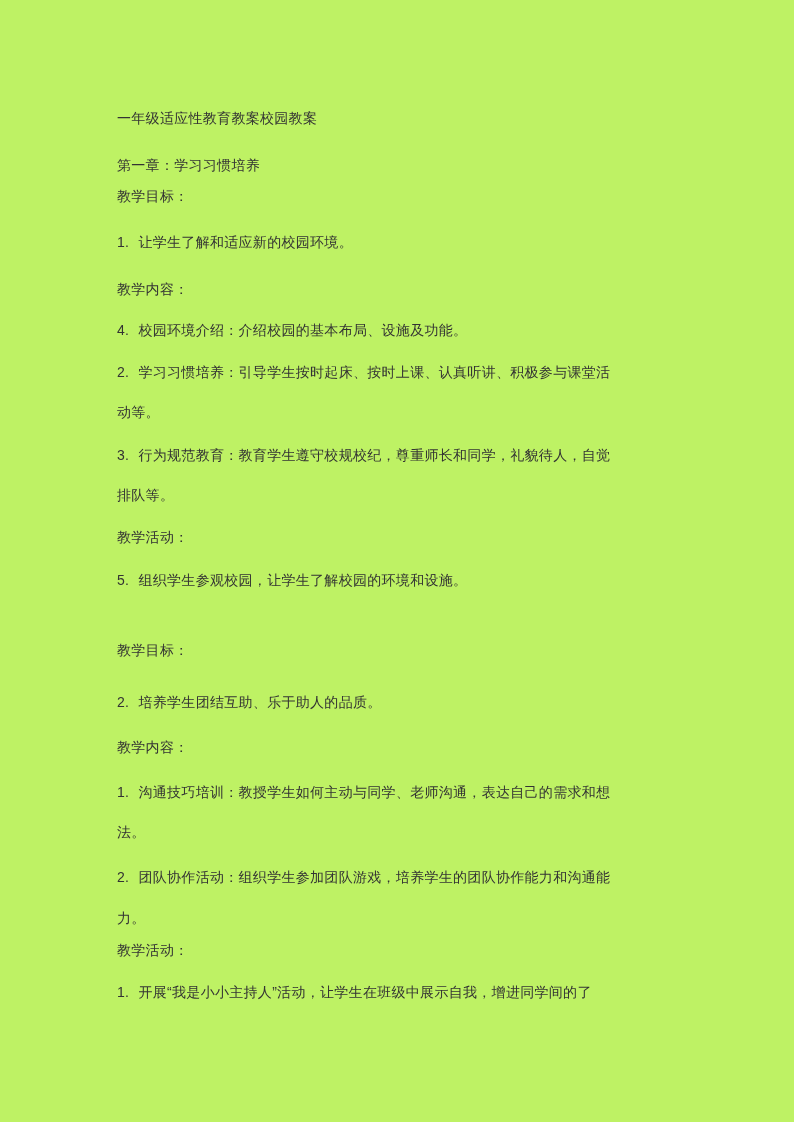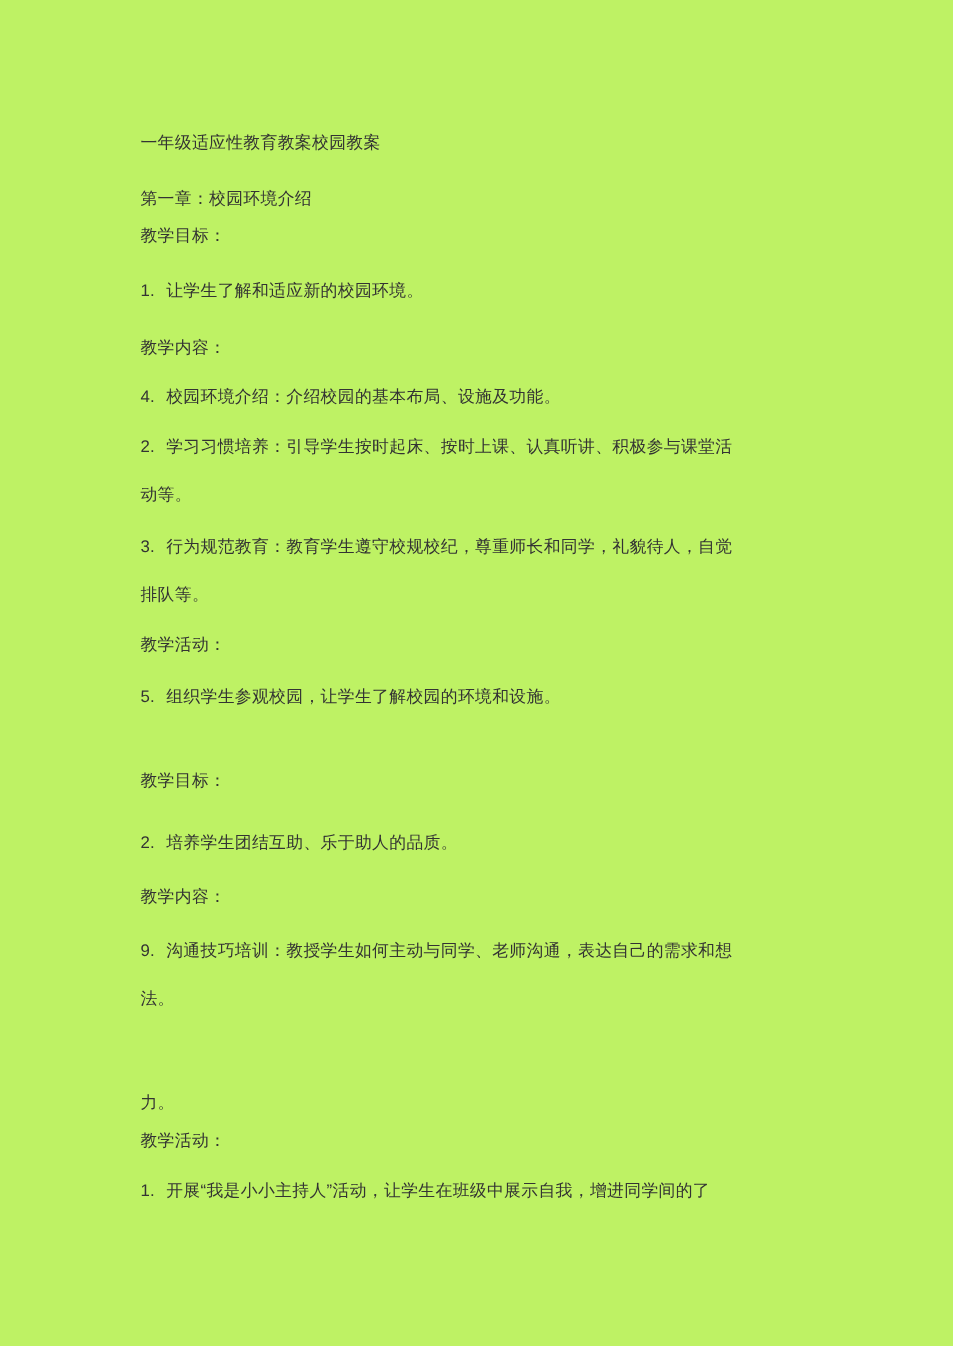"第一章：校园环境介绍" div.line { text: 校园环境介绍 -> 学习习惯培养 }
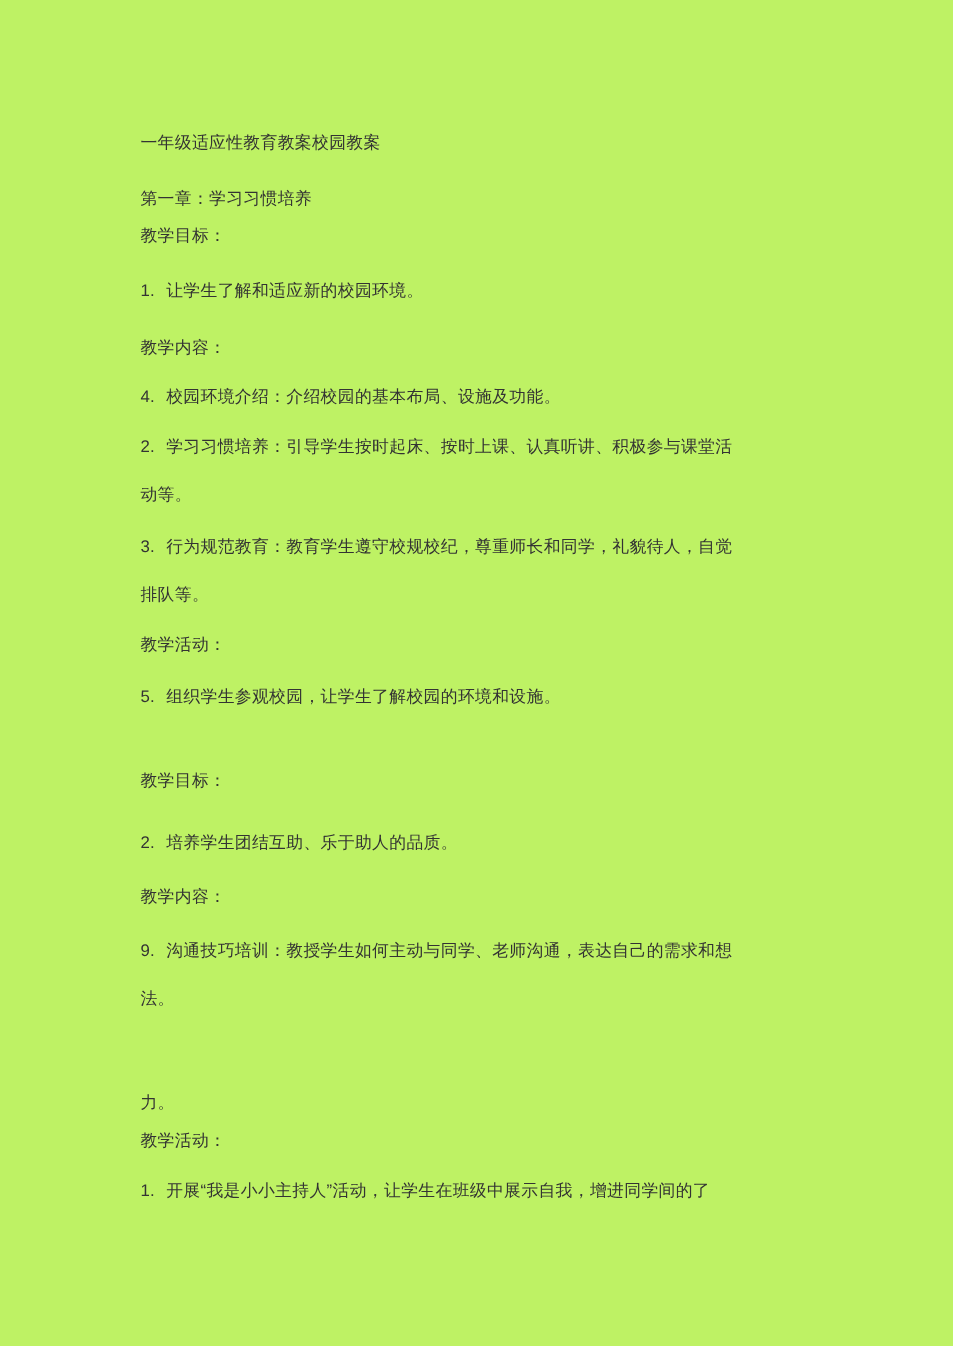"9. 沟通技巧培训：教授学生如何主动与同学、老师沟通，表达自己的需求和想" div.line { text: 9 -> 1 }
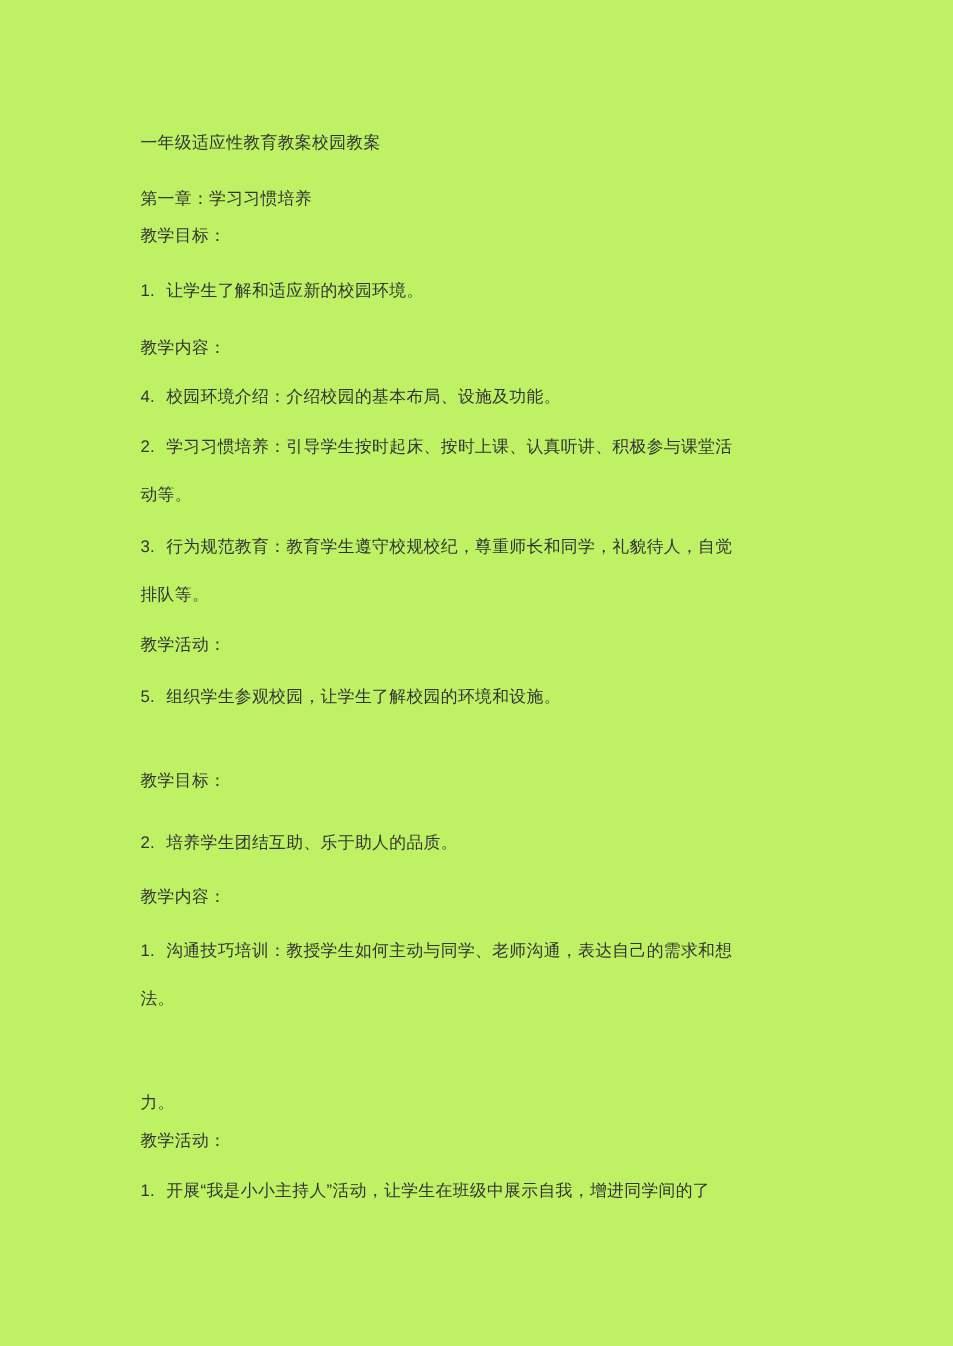"2. 团队协作活动：组织学生参加团队游戏，培养学生的团队协作能力和沟通能" div.line { html: none -> <div>2. 团队协作活动：组织学生参加团队游戏，培养学生的团队协作能力和沟通能</div> }
